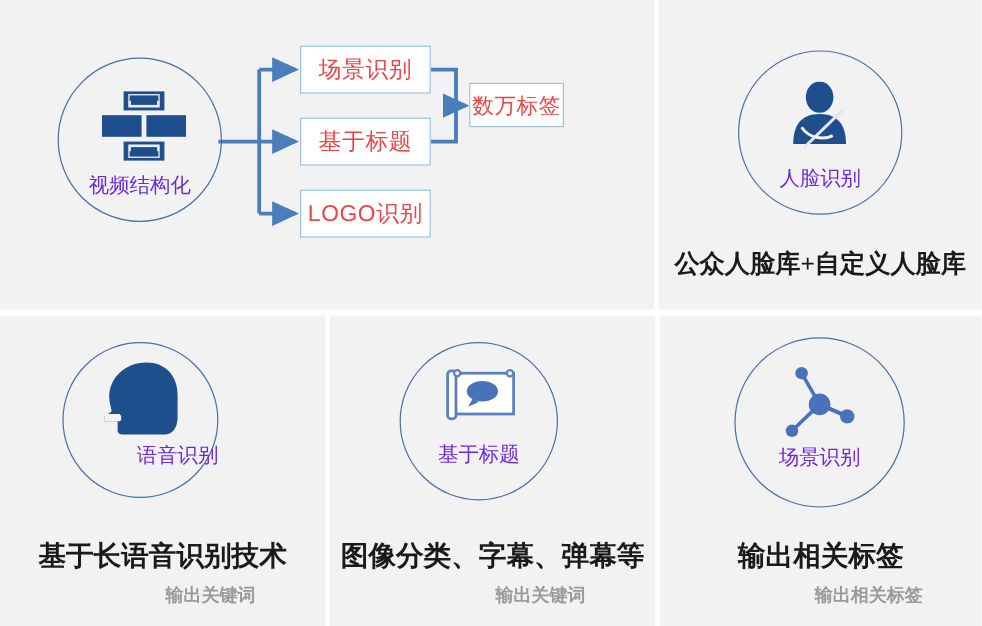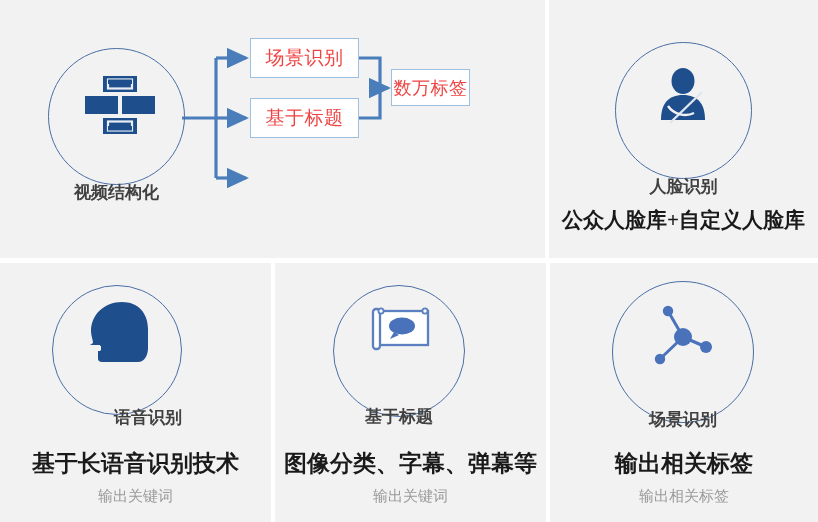"视频结构化" .circle-label { color: #404040 -> #6d28d9; font-weight: 700 -> 400; margin-top: 38px -> none }
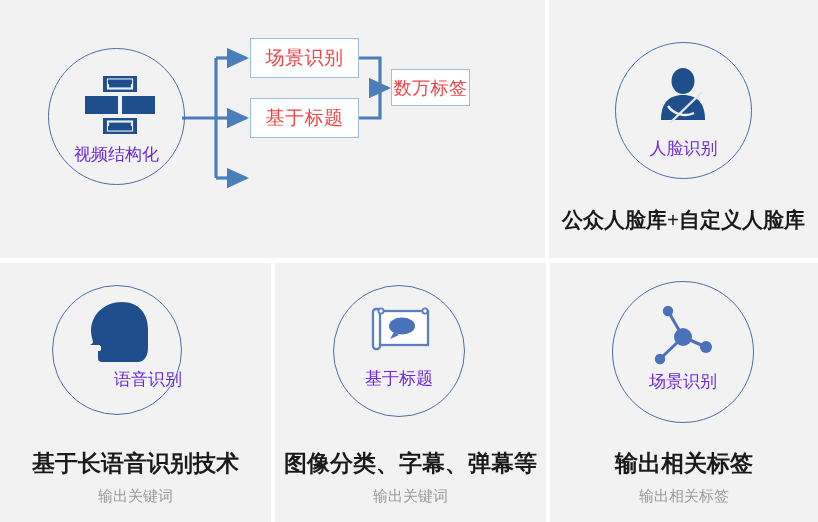"LOGO识别" div.flowbox { html: none -> <div>LOGO识别</div> }
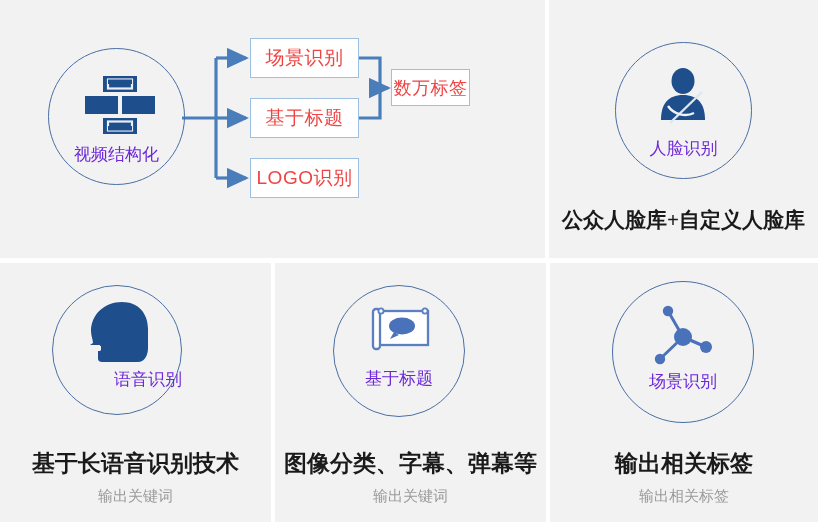"输出关键词" .subcaption { font-weight: 400 -> 700; padding-left: none -> 40px }
